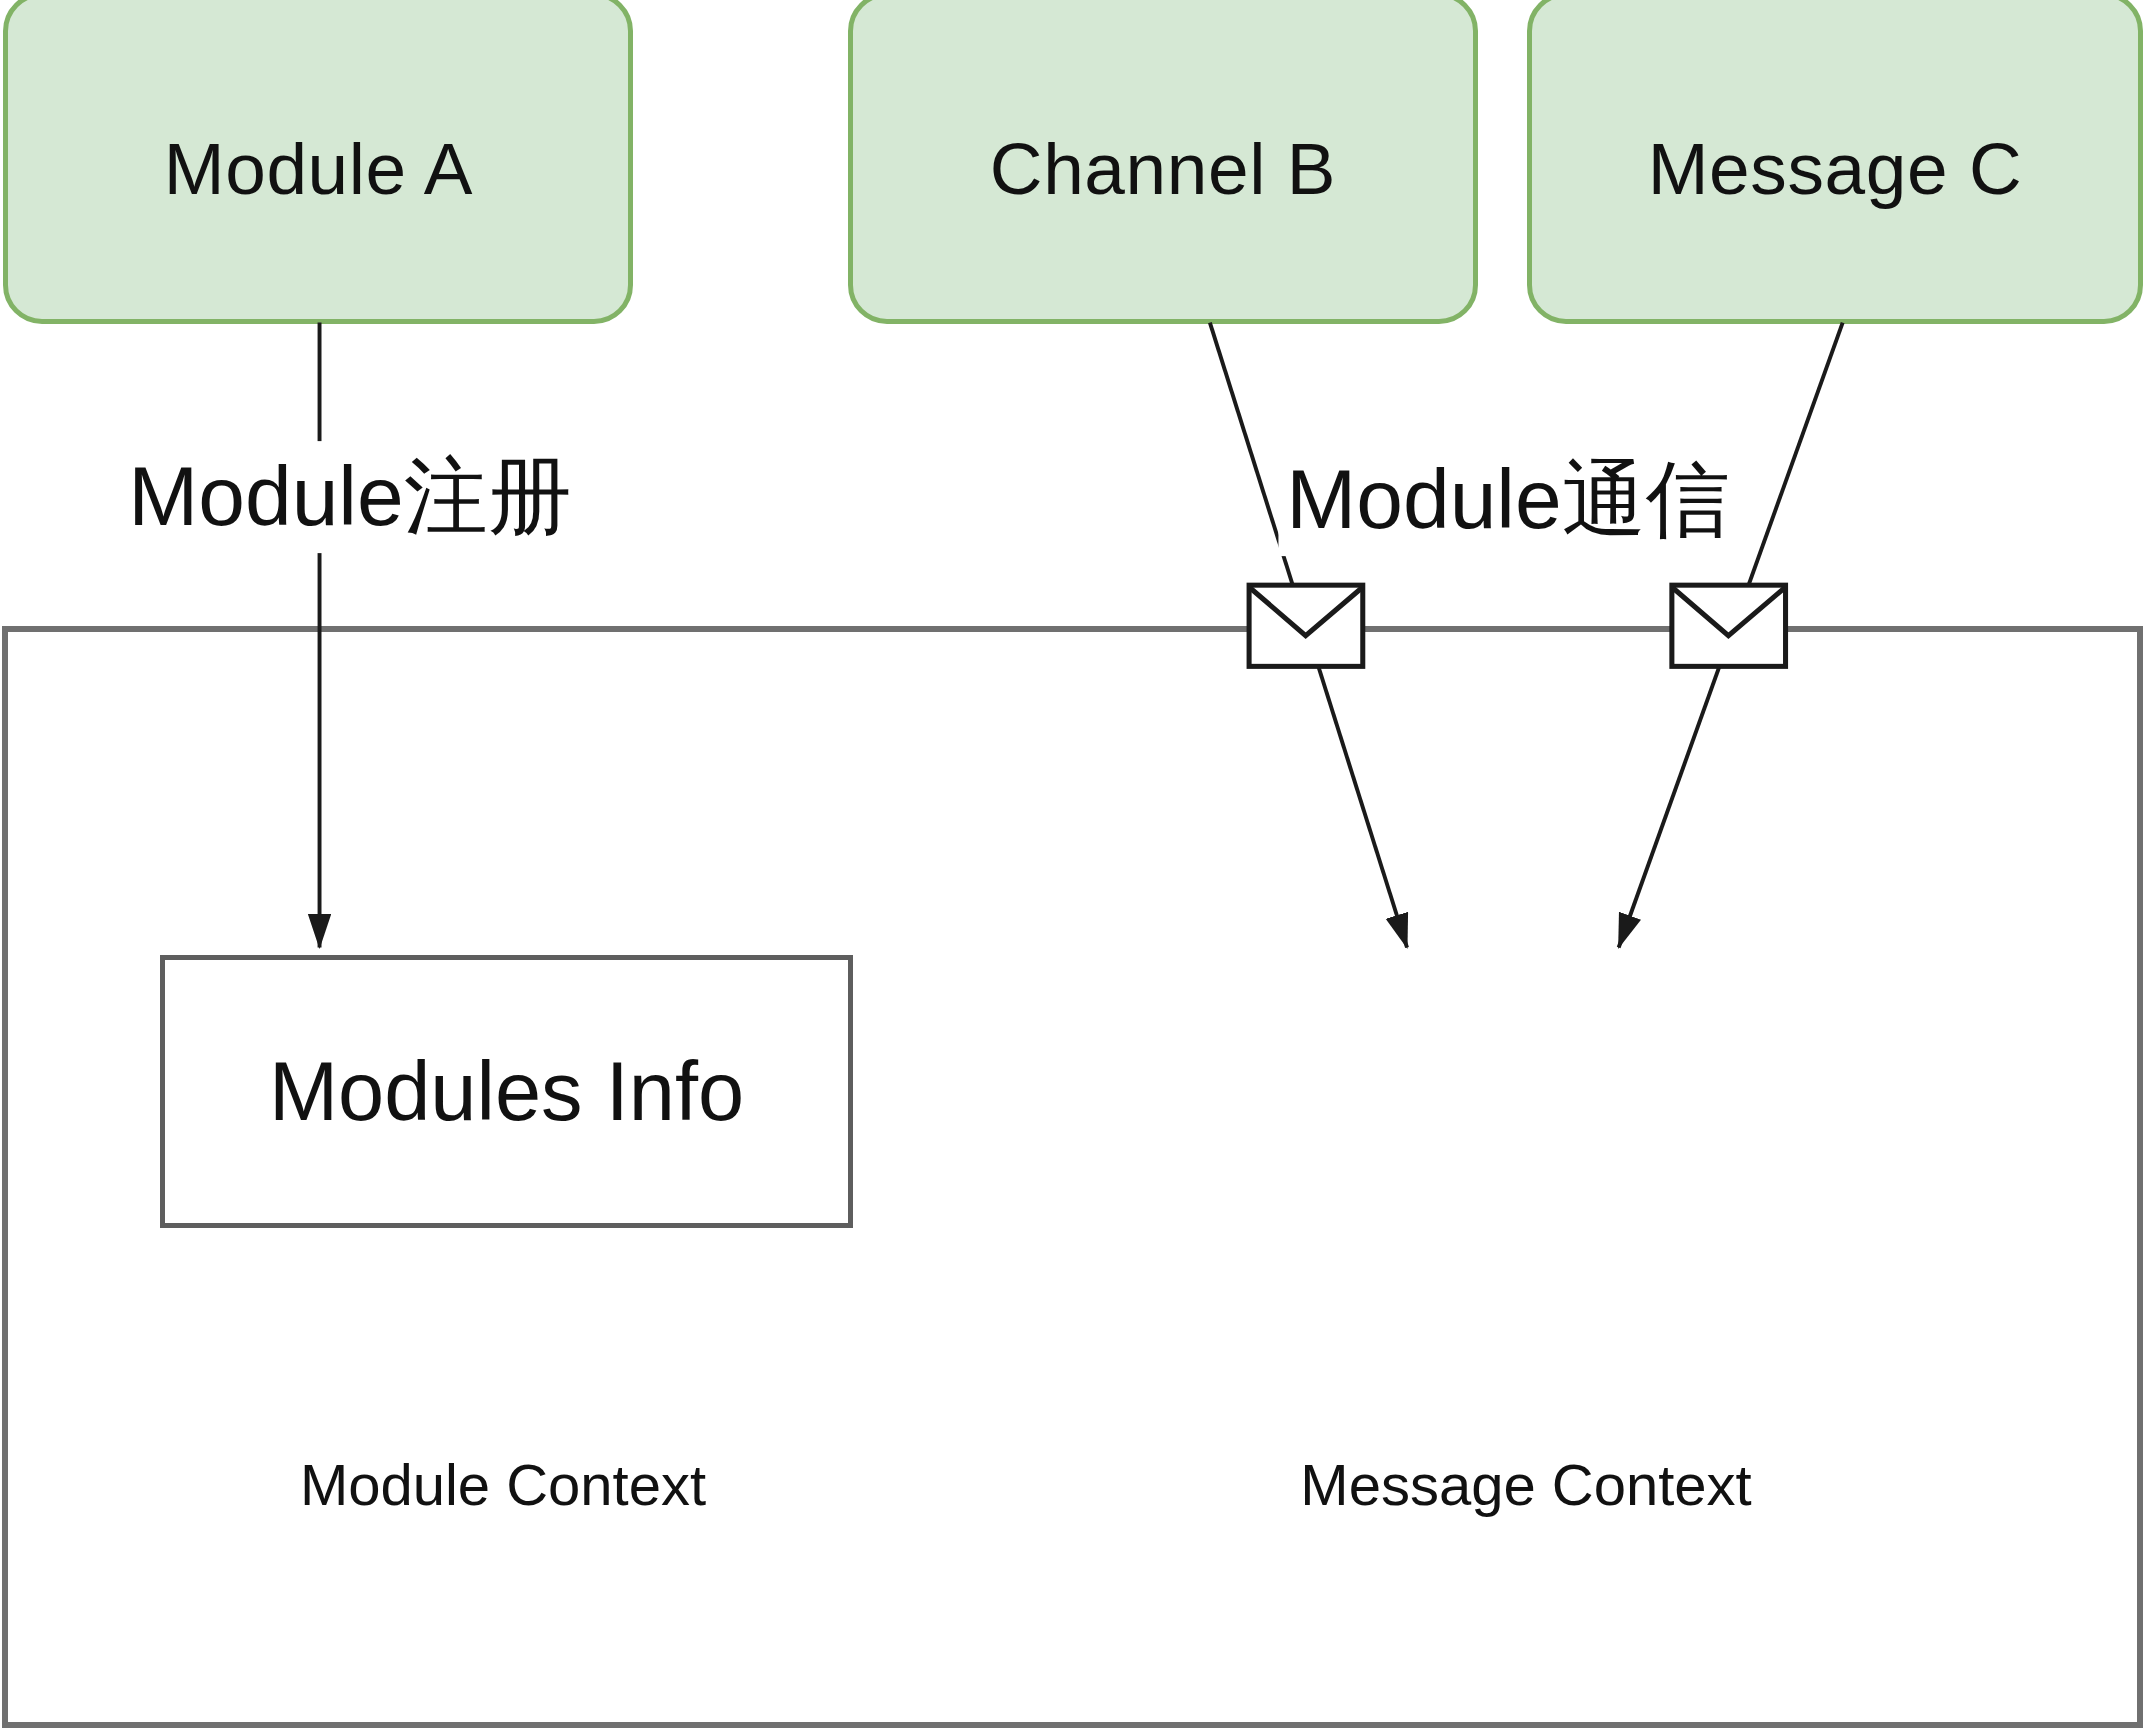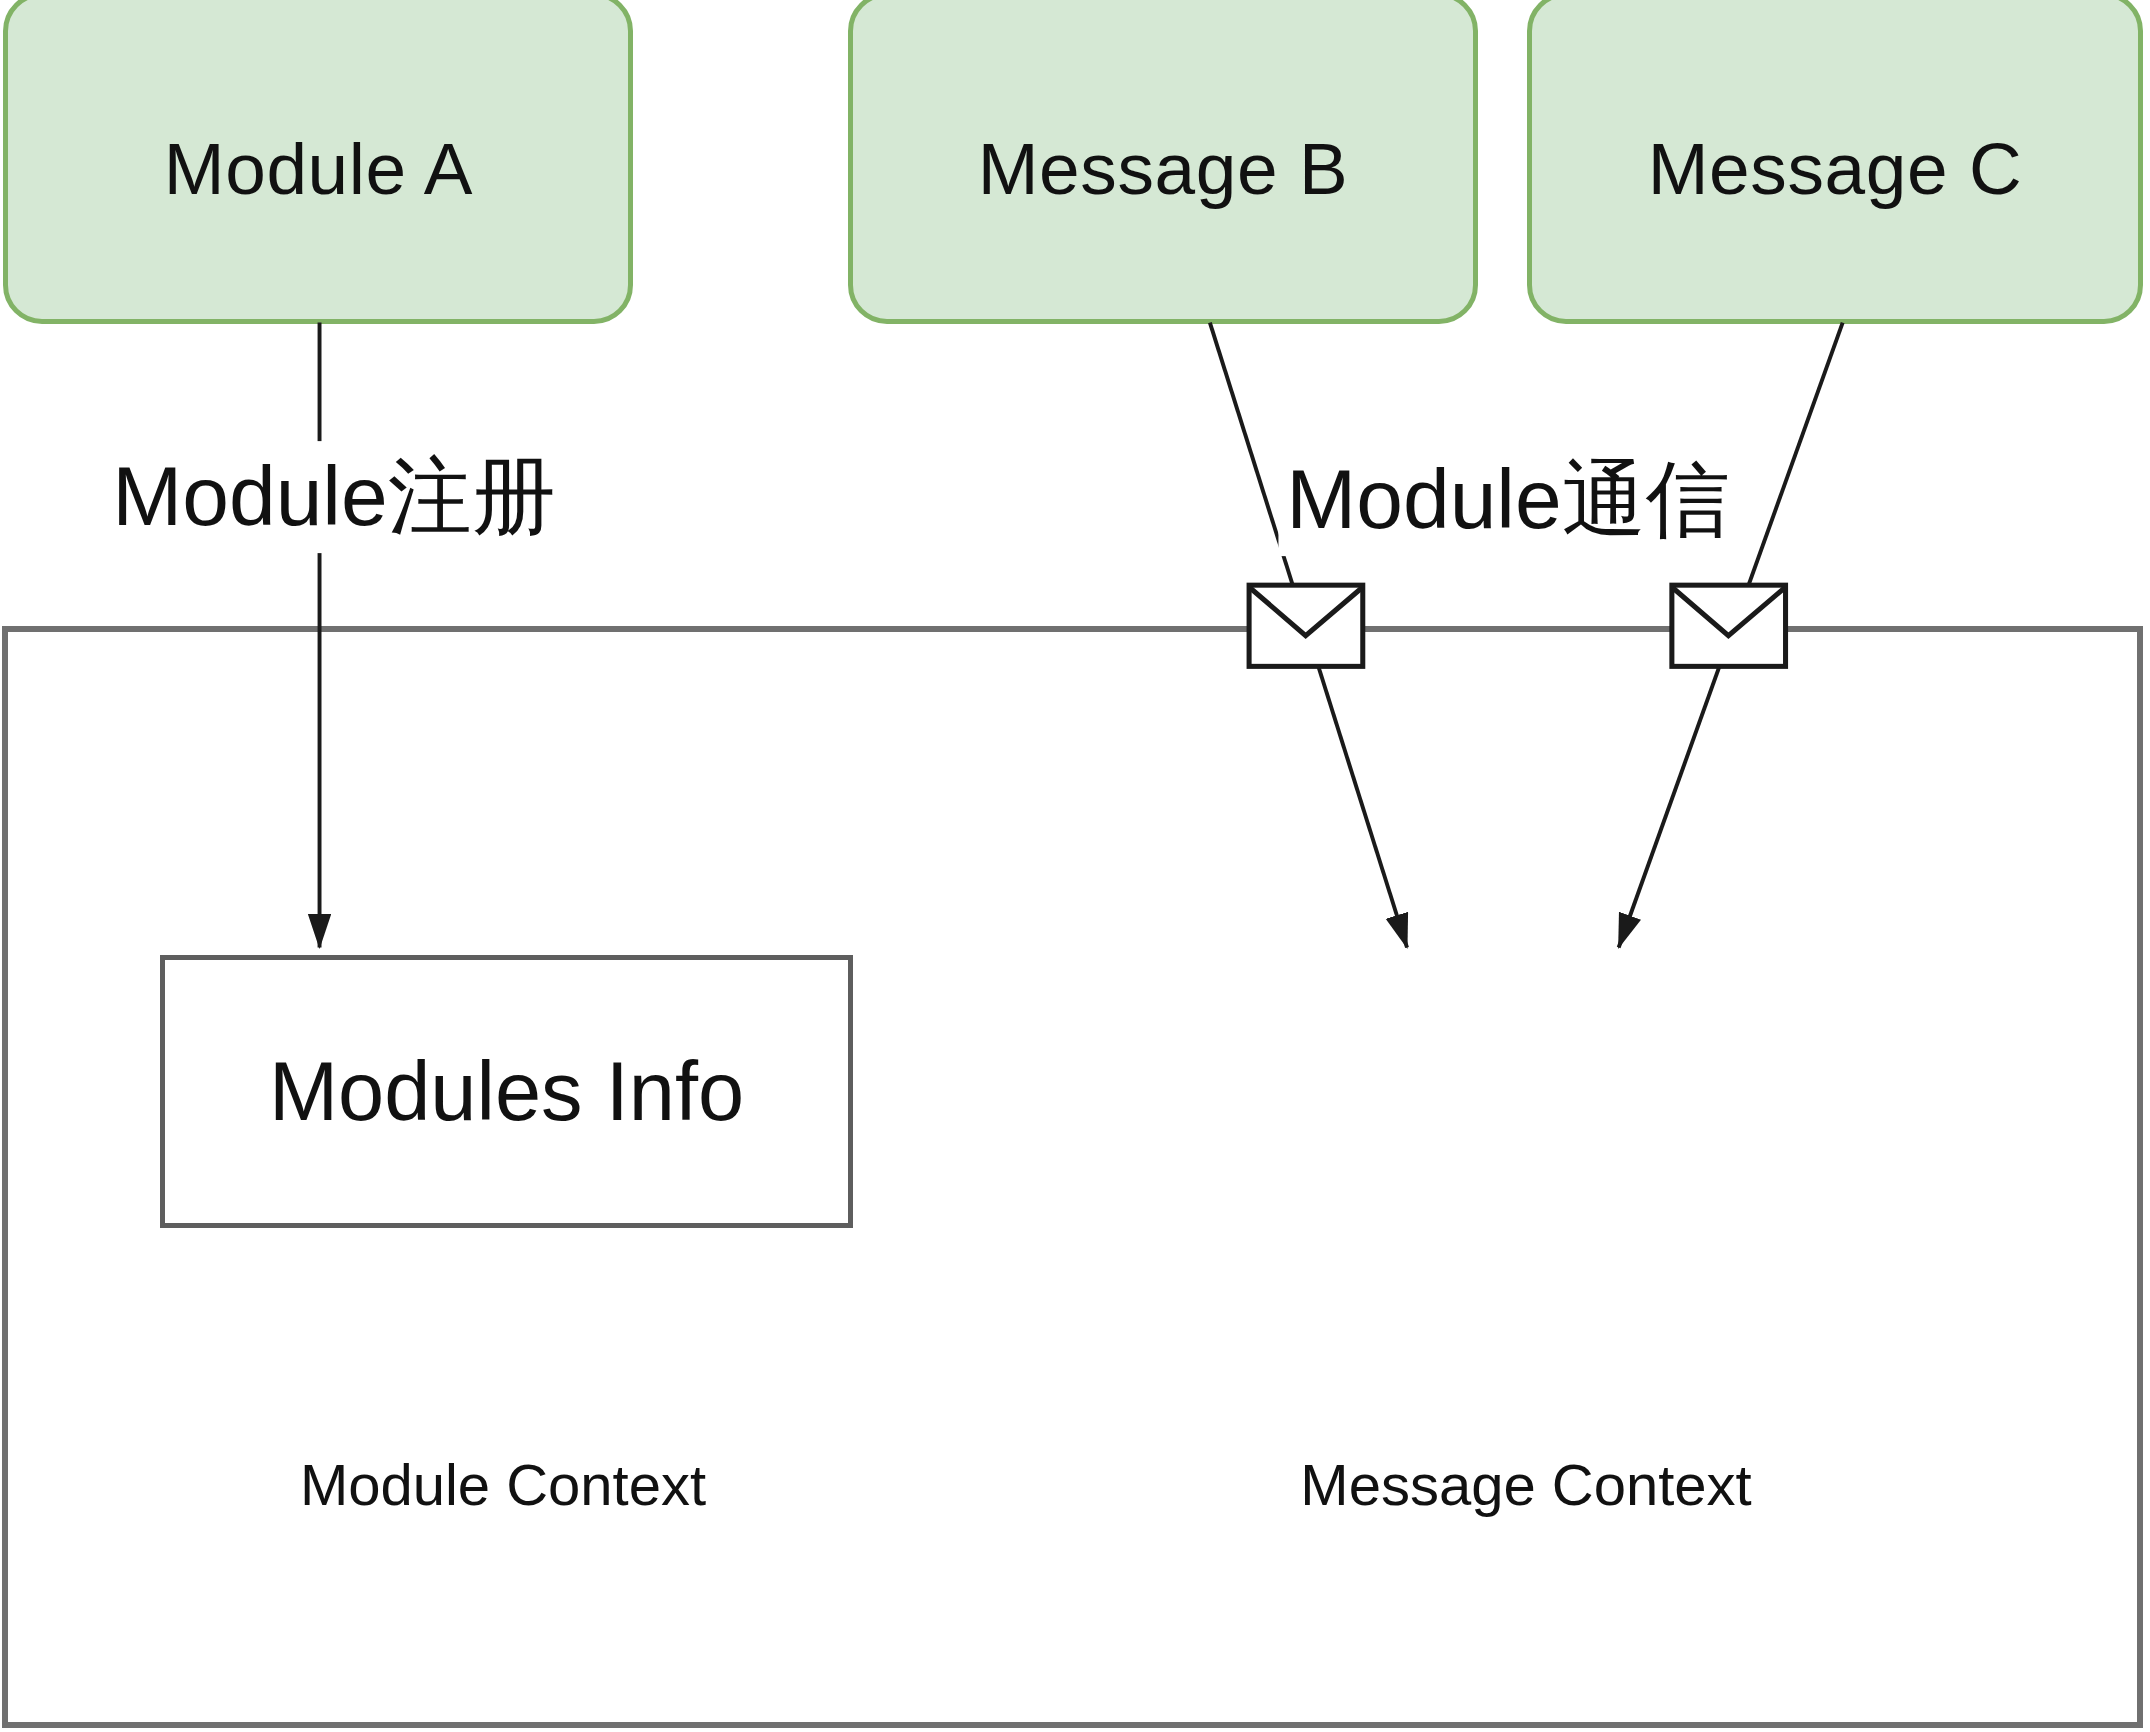"Message B" span.node-label { text: Message -> Channel }
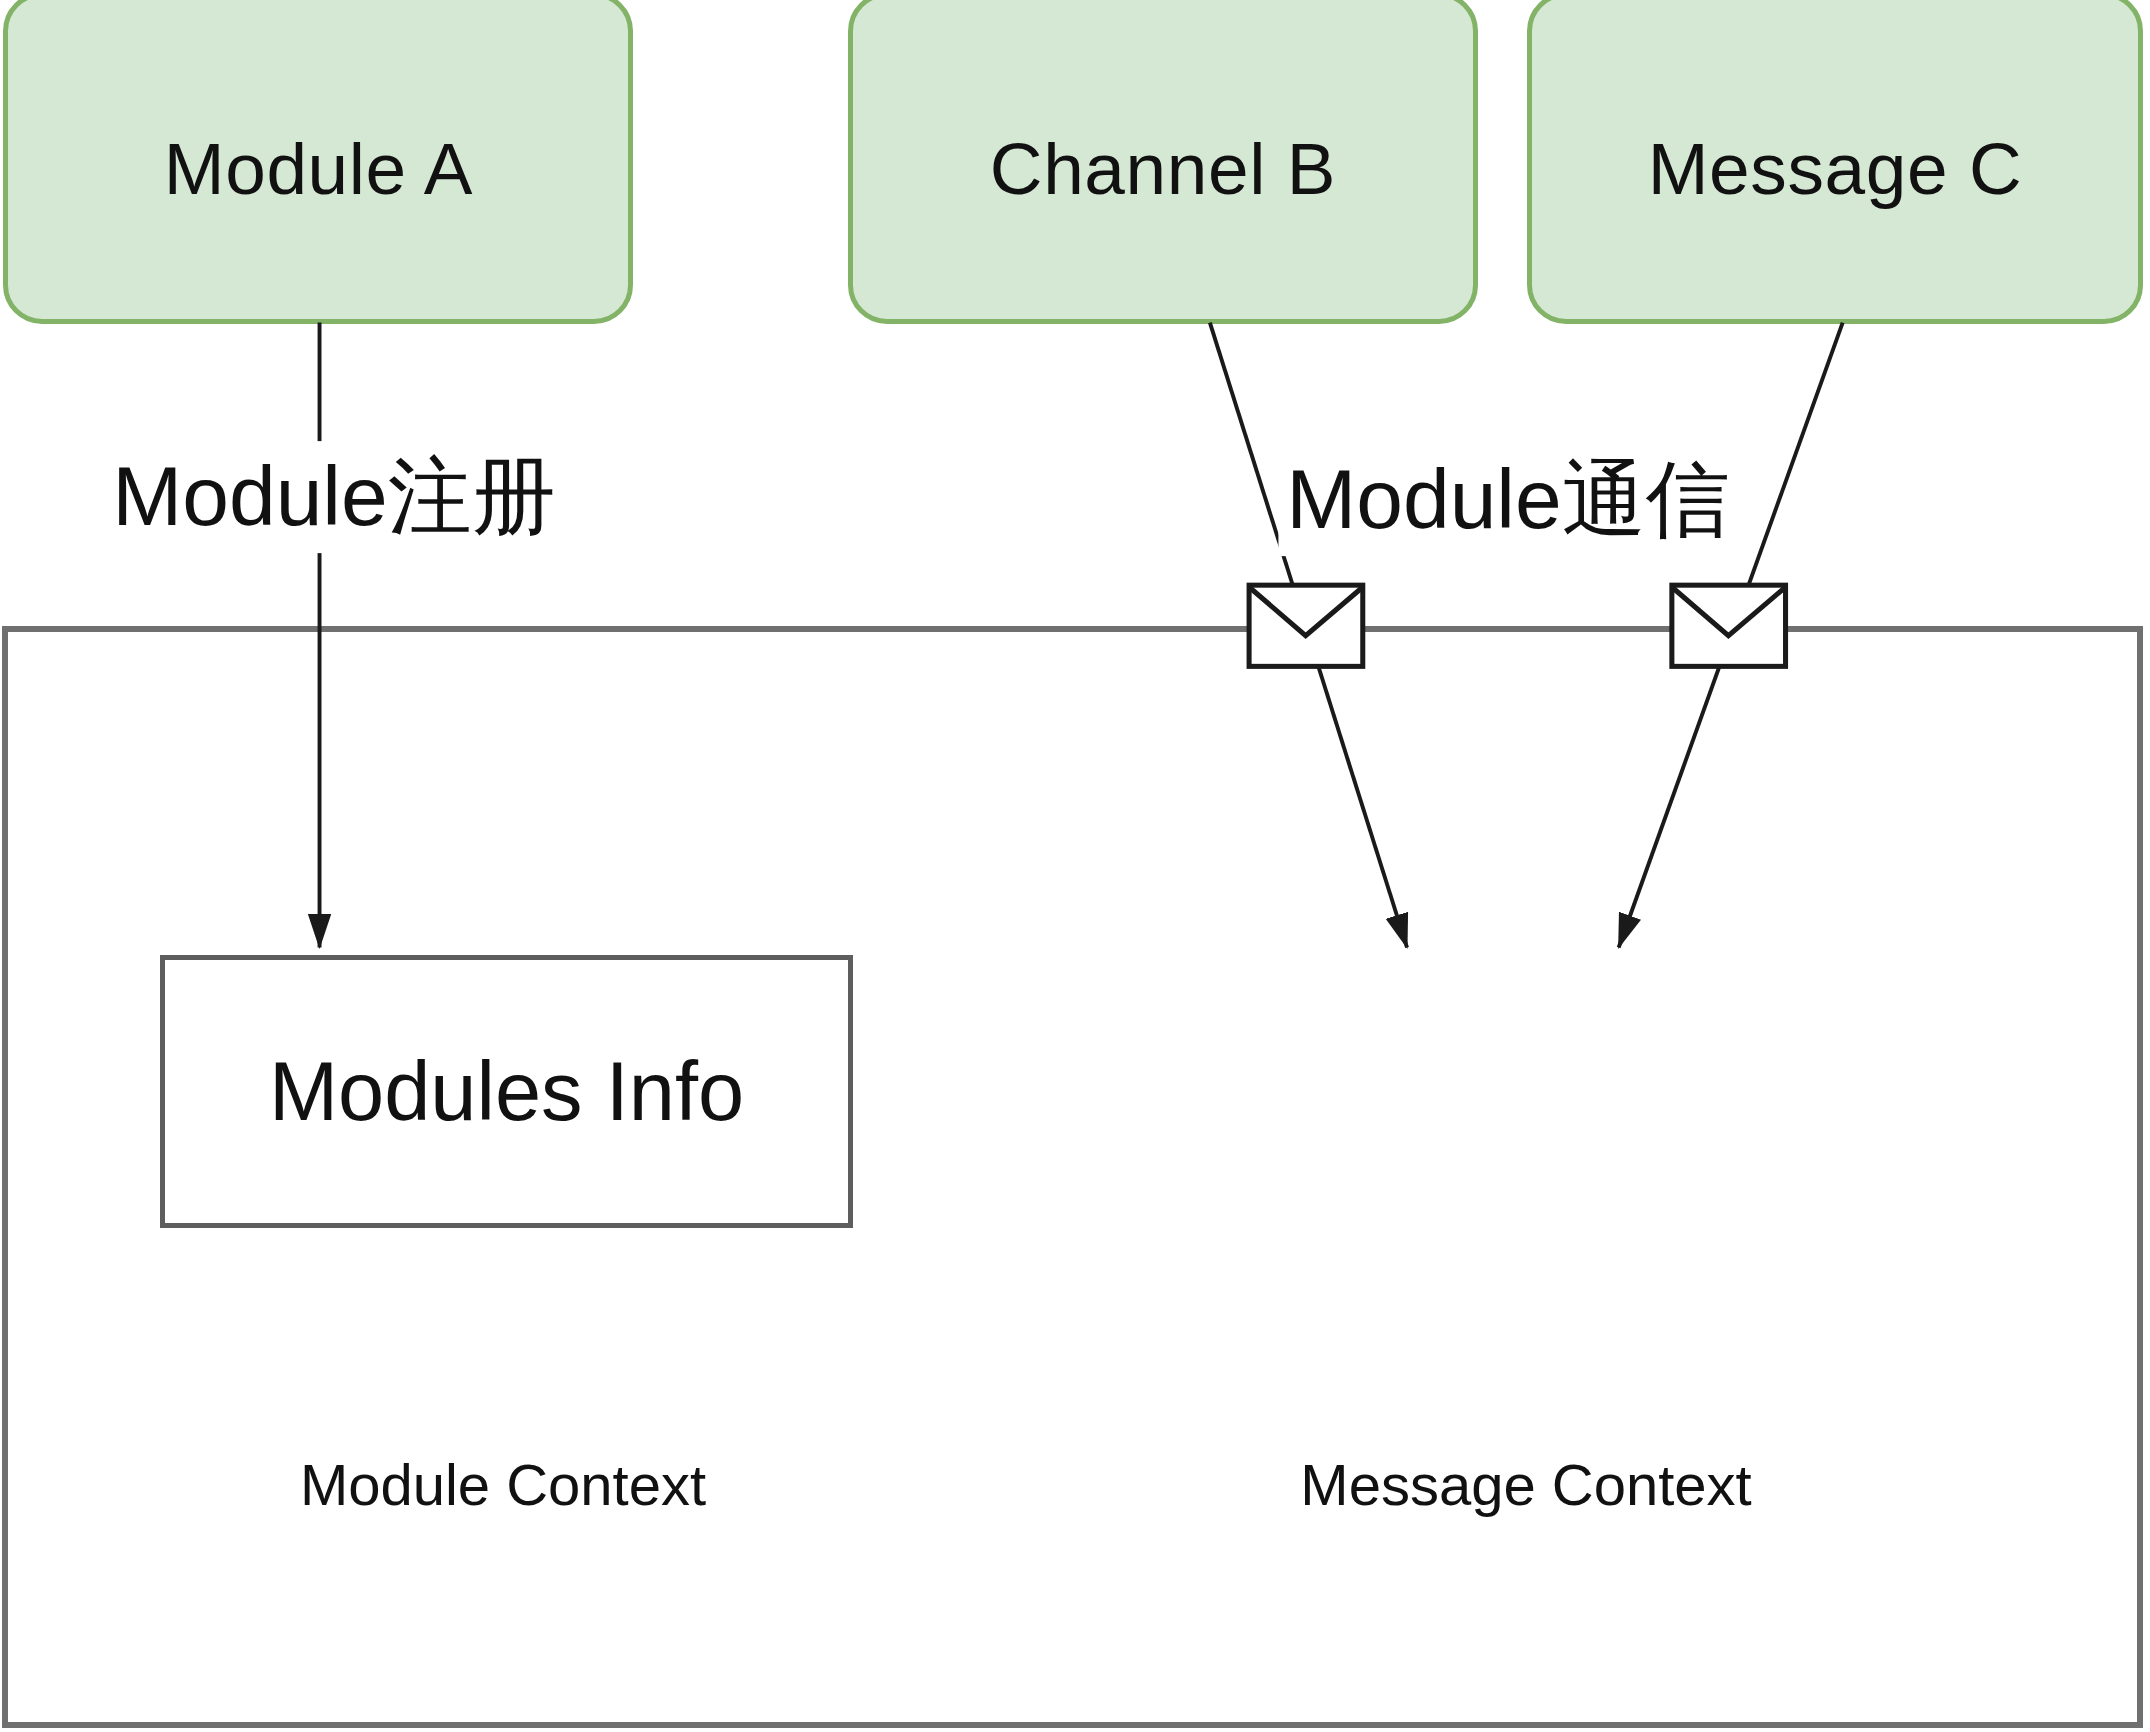"Module注册" div.edge-label { left: 334px -> 350px }
